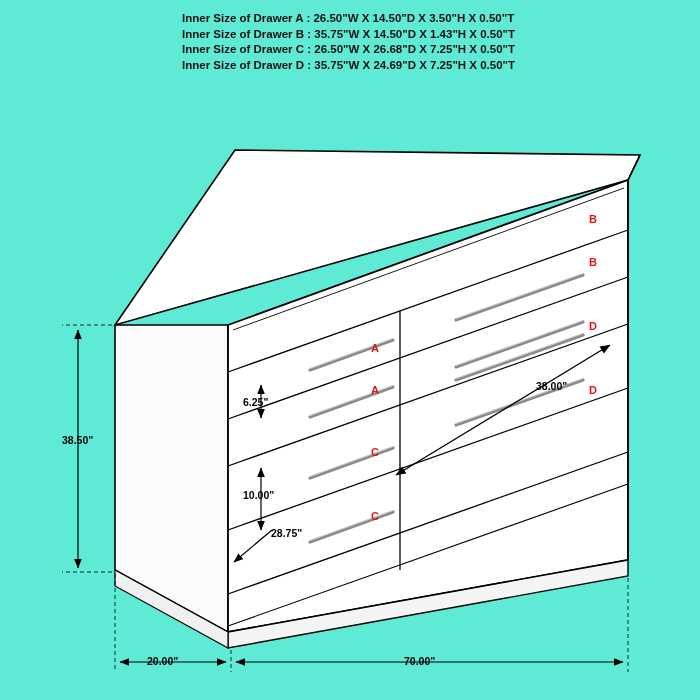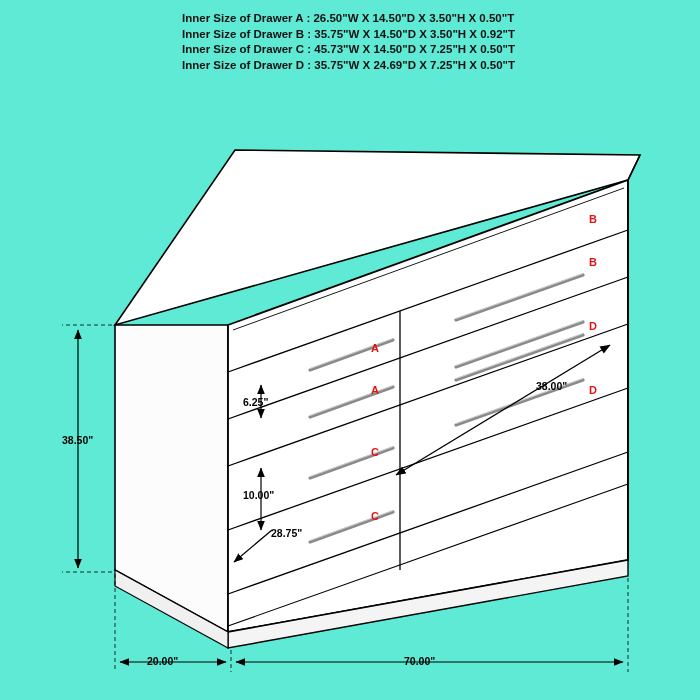"Inner Size of Drawer B" div.spec-line { text: 3.50"H X 0.92 -> 1.43"H X 0.50 }
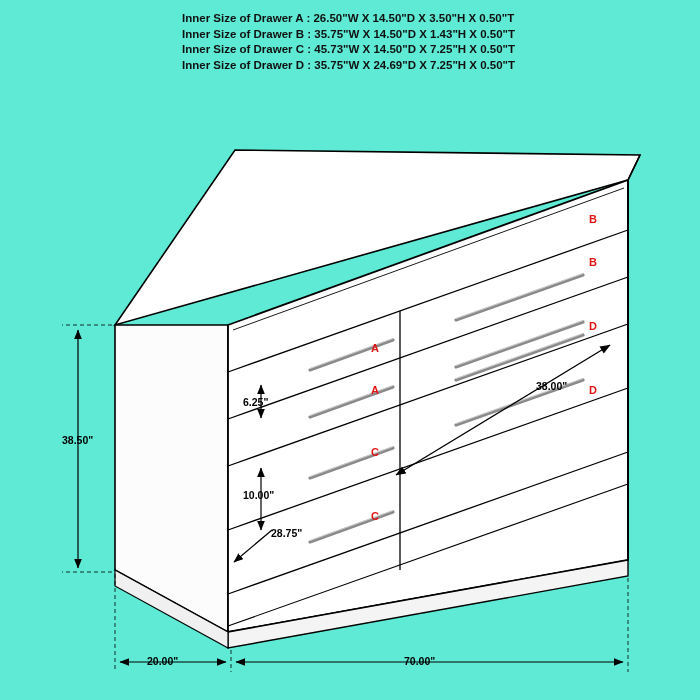"Inner Size of Drawer C" div.spec-line { text: 45.73"W X 14.50 -> 26.50"W X 26.68 }
